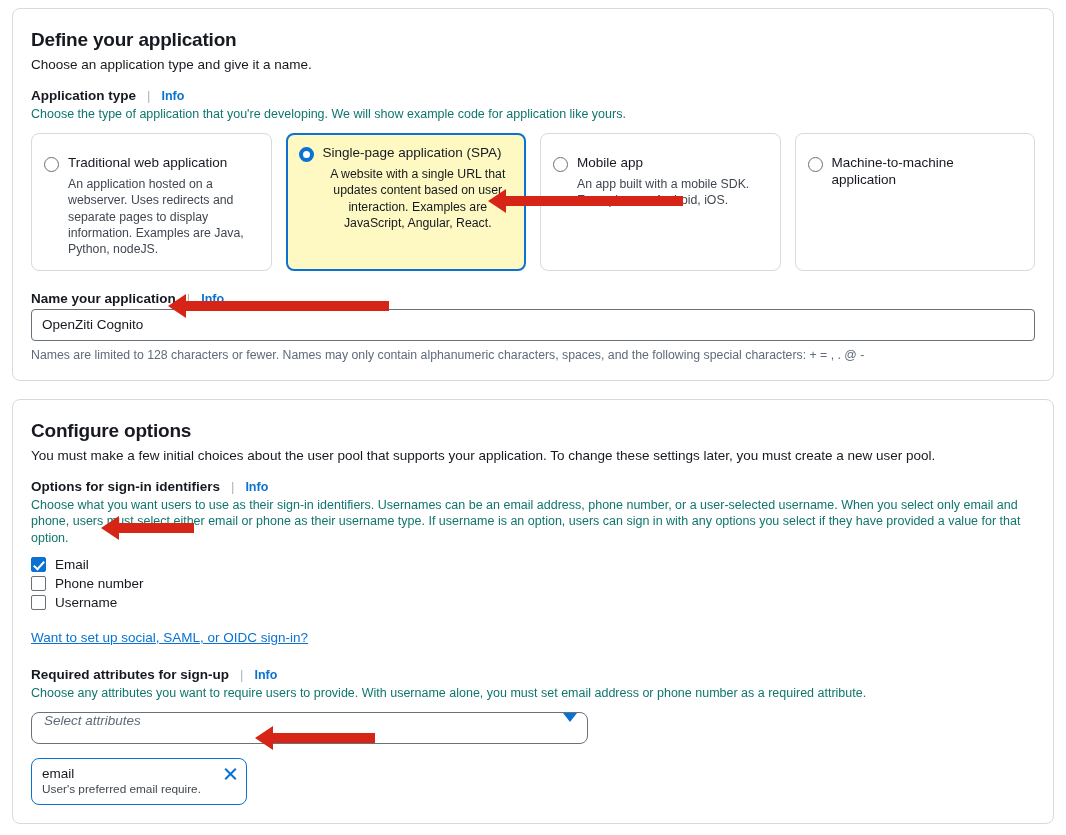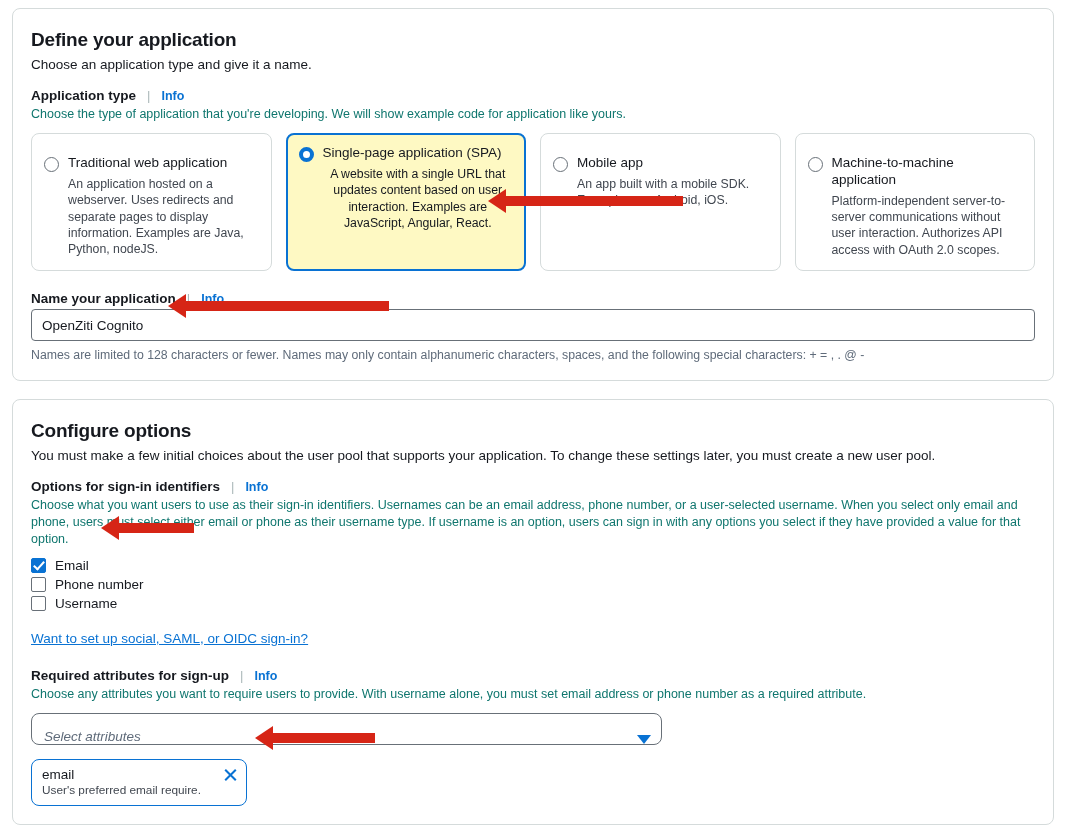"Platform-independent server-to-server" div.tile-desc { html: <div>Platform-independent server-to-server communications without user interaction. Authorizes API access with OAuth 2.0 scopes.</div> -> none }
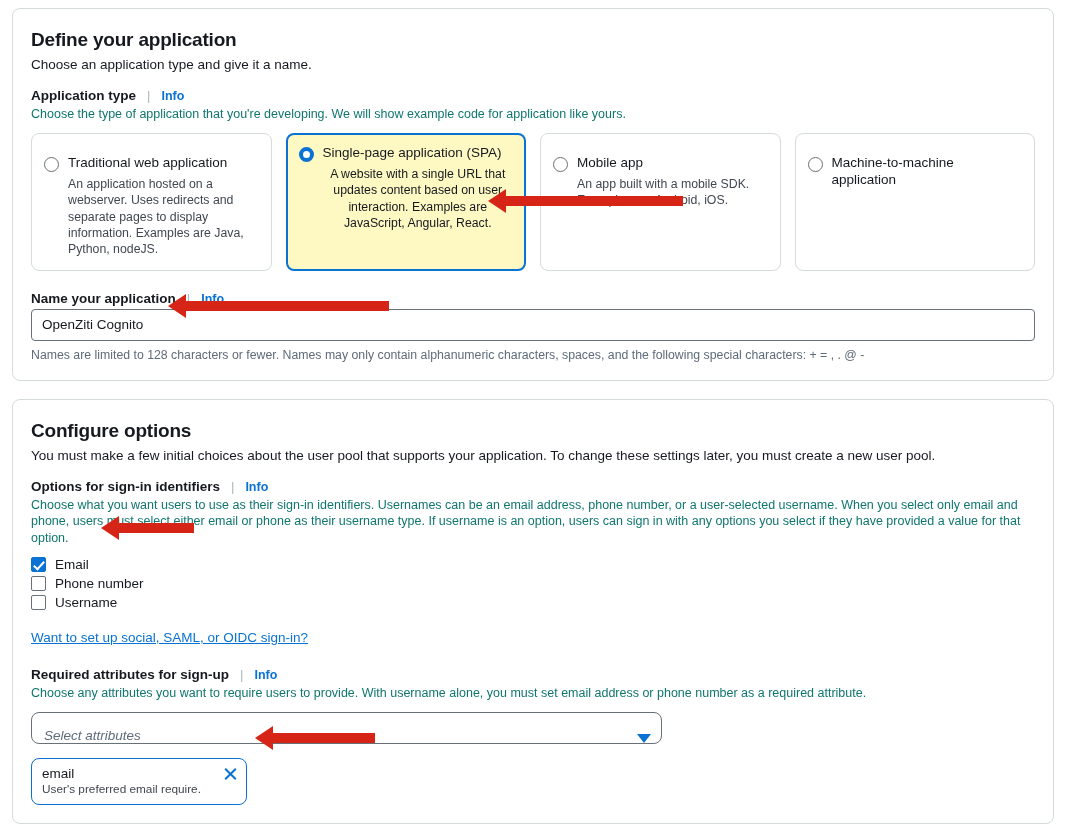"Select attributes" .select { align-items: flex-end -> flex-start; width: 631px -> 557px }
